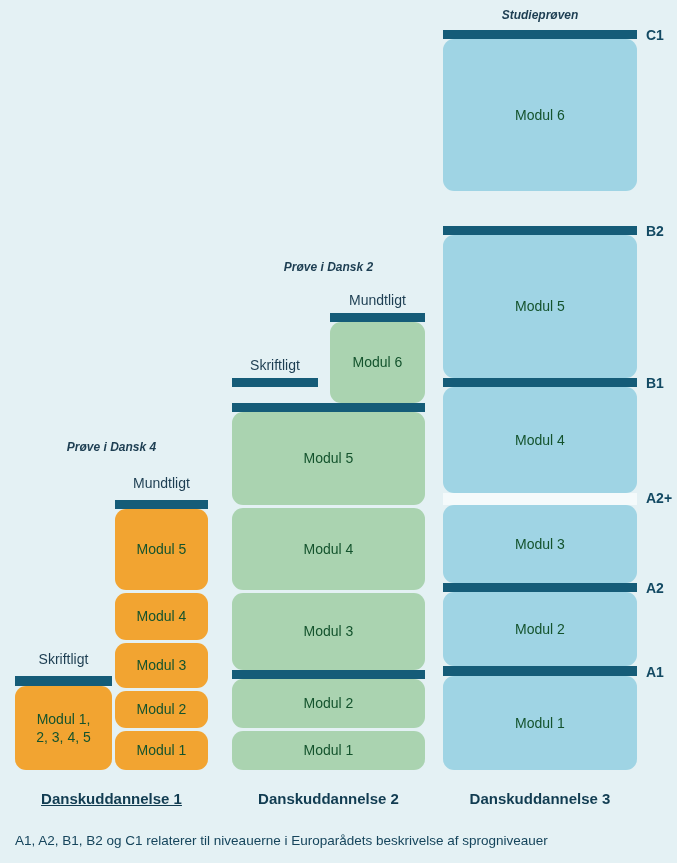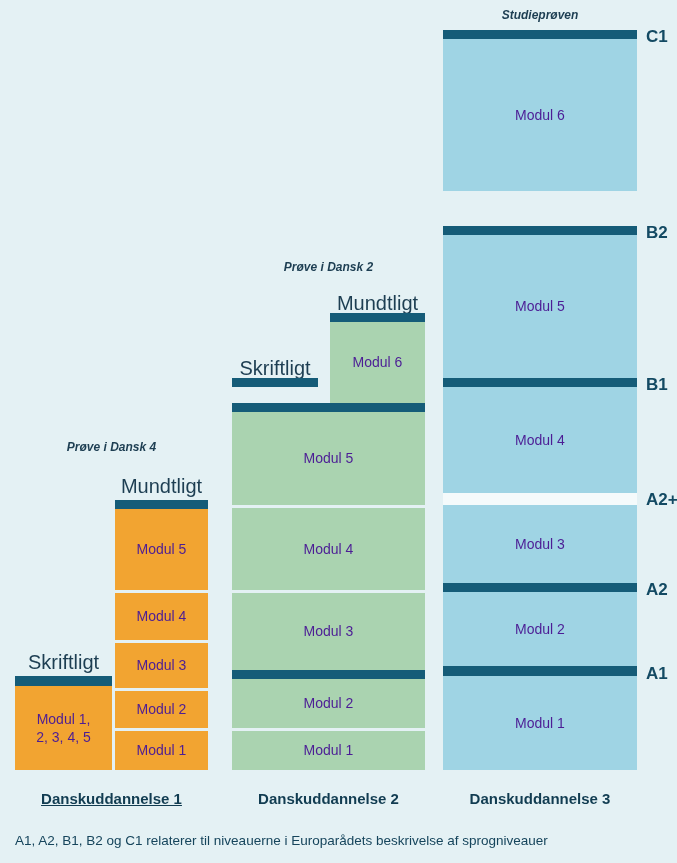"C1" .lvl { font-size: 17px -> 14px }
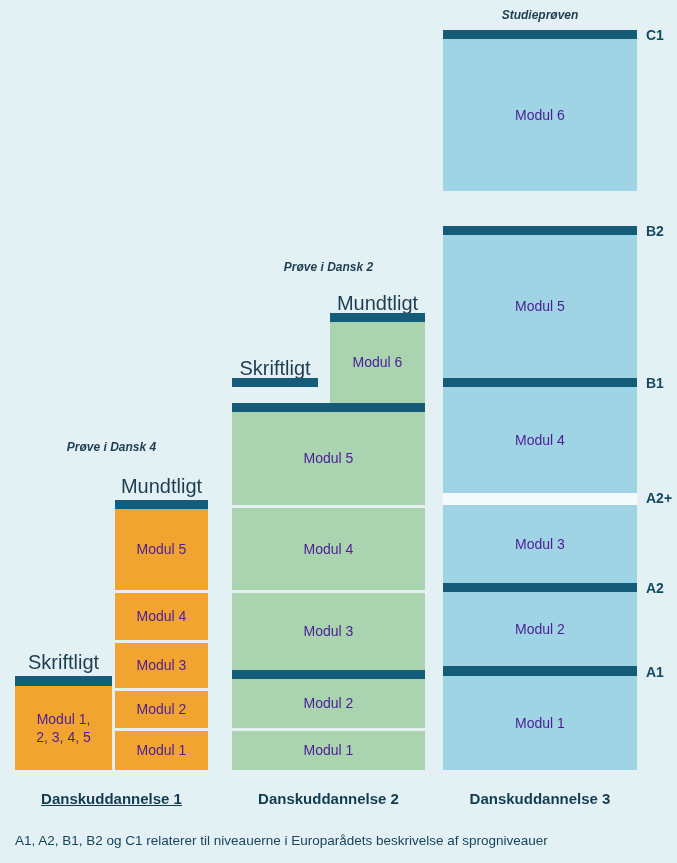"Modul 6" .block { border-radius: none -> 11px; color: #4c1d95 -> #14532d }
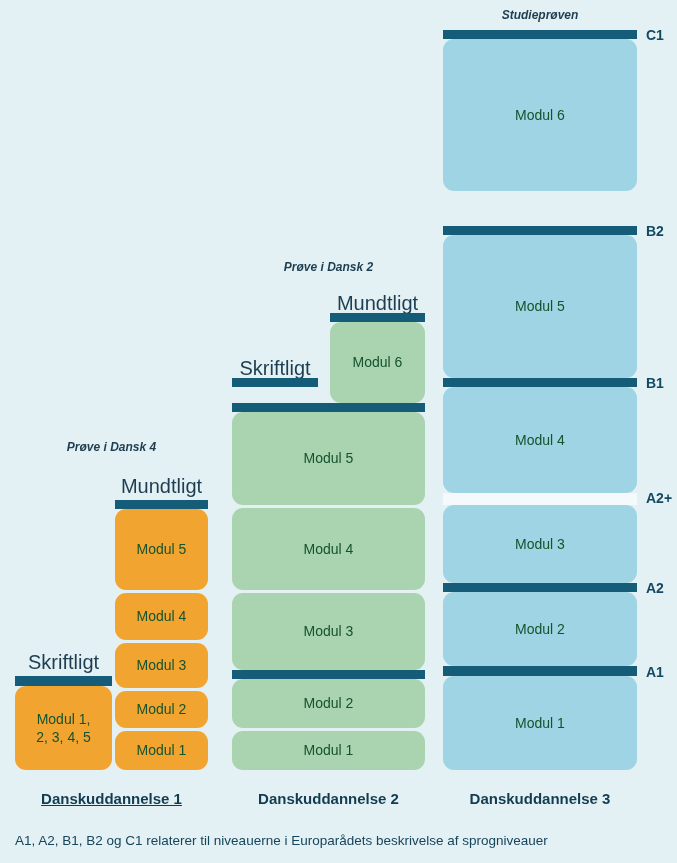"Mundtligt" .sublabel { font-size: 20px -> 14px }
